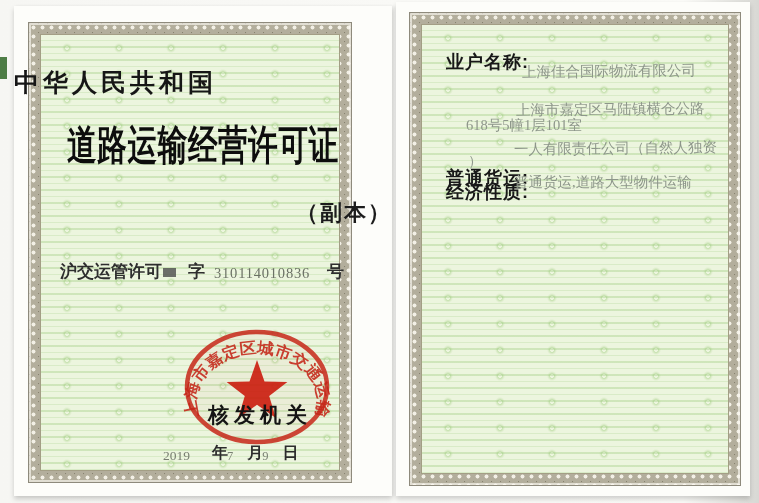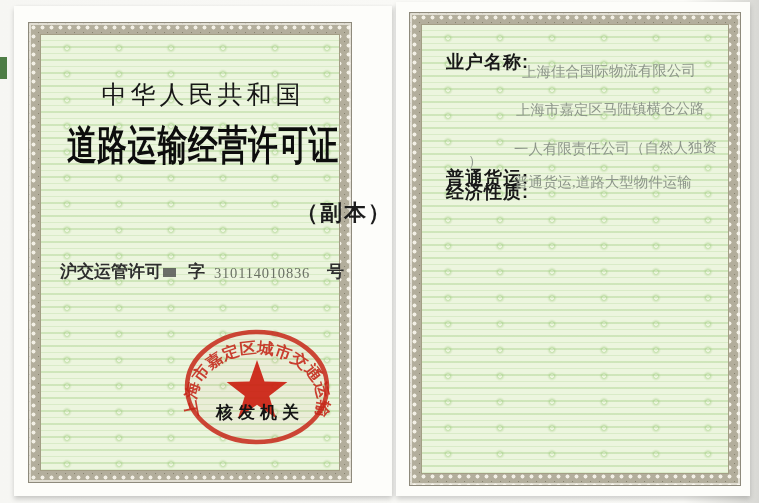"中华人民共和国" .country { font-weight: 400 -> 700; text-align: center -> none; top: 72px -> 60px }
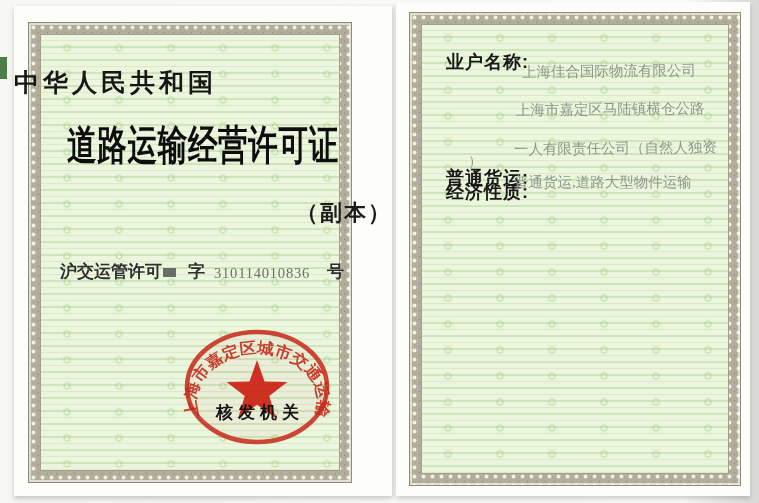"618号5幢1层101室" div.field-value { html: none -> <div>618号5幢1层101室</div> }
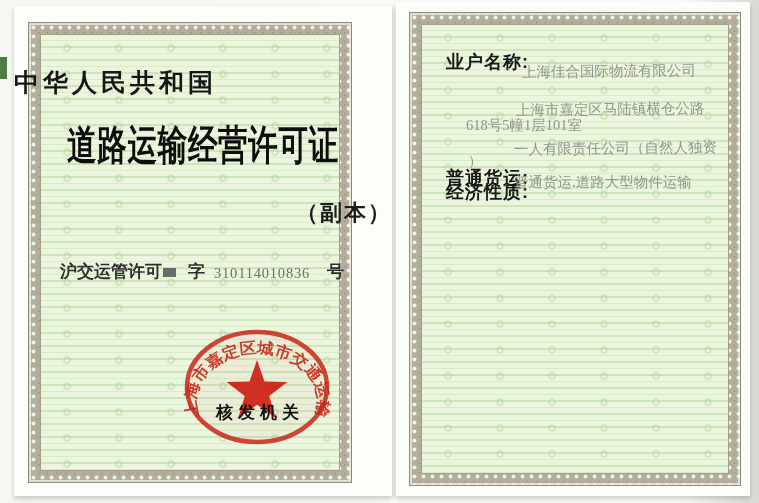"核发机关" .issuer { font-size: 17px -> 21px }
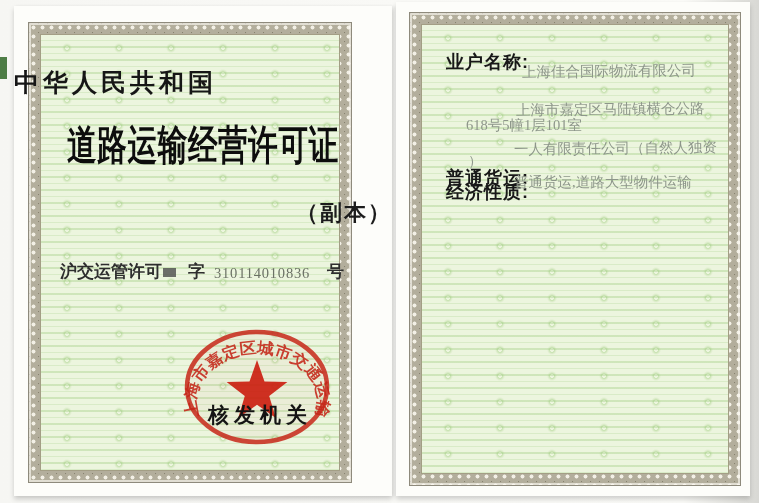"2019 年7 月9 日" div.abs { html: none -> <div> <span>2019</span><span>年</span><span>7</span><span>月</span><span>9</span><span>日</span> </div> }
